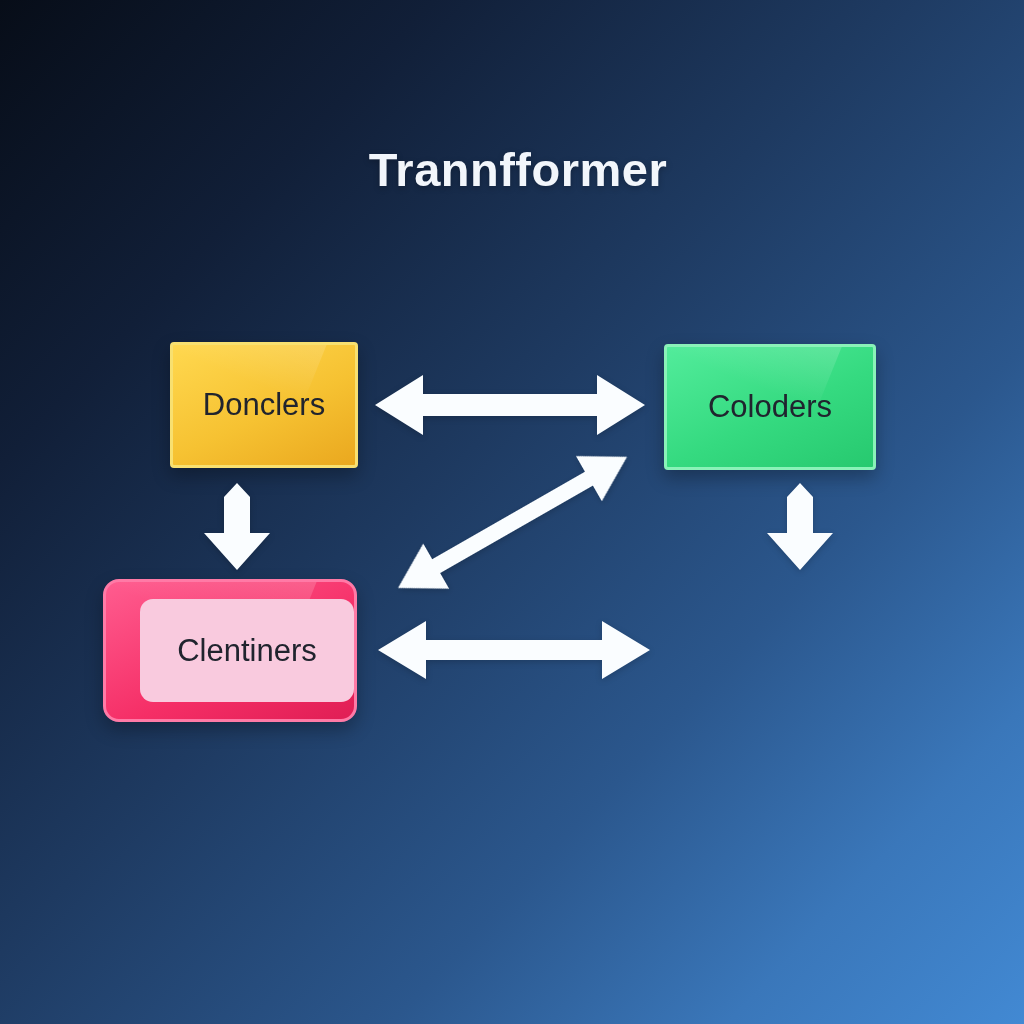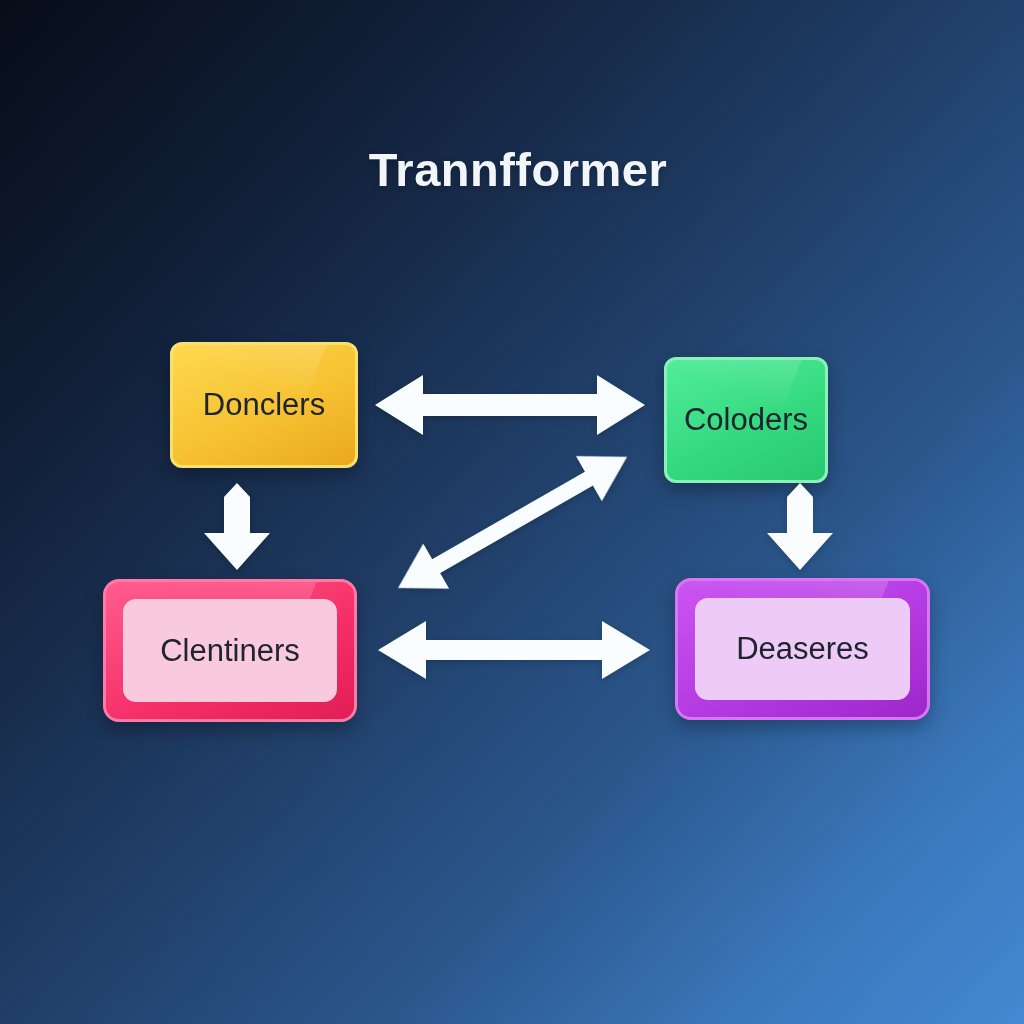"Donclers" .node { border-radius: 12px -> 4px }
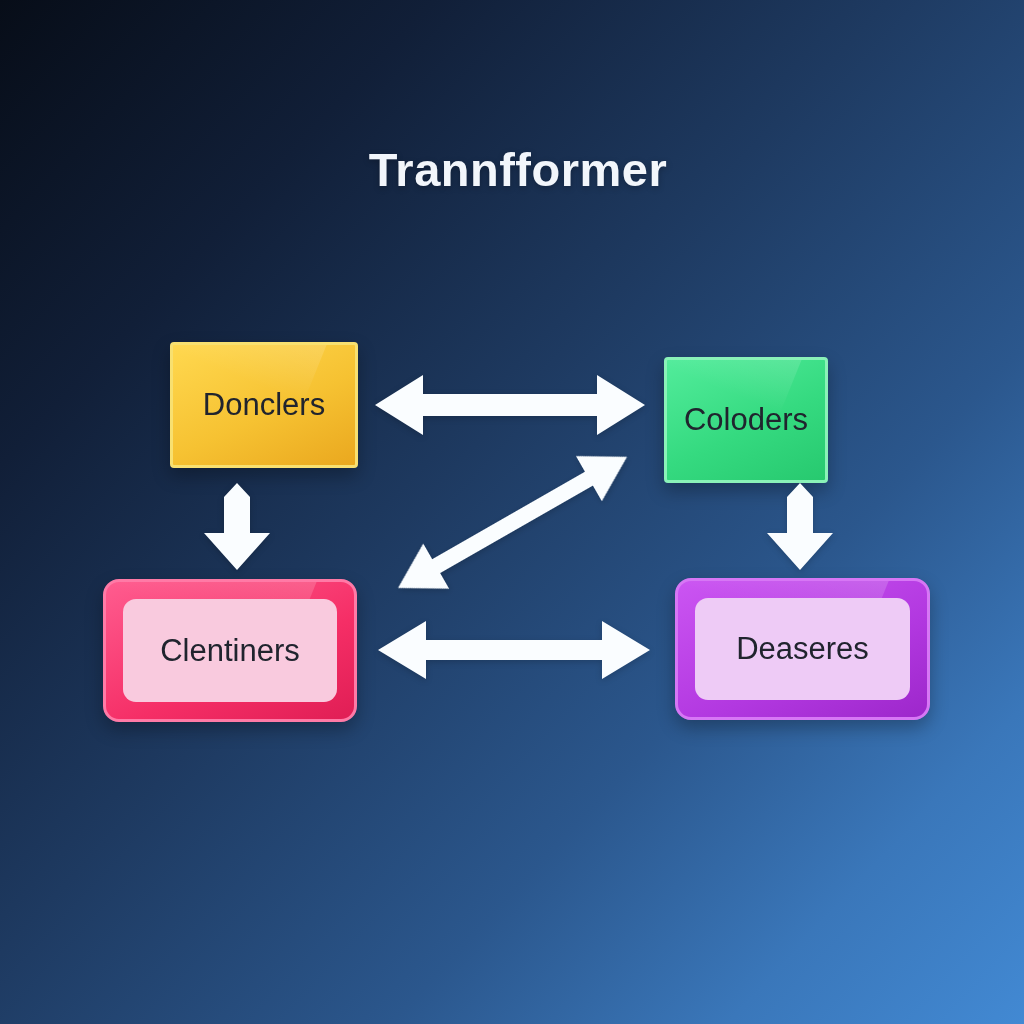"Coloders" .node-top-right { top: 357px -> 344px; width: 164px -> 212px }
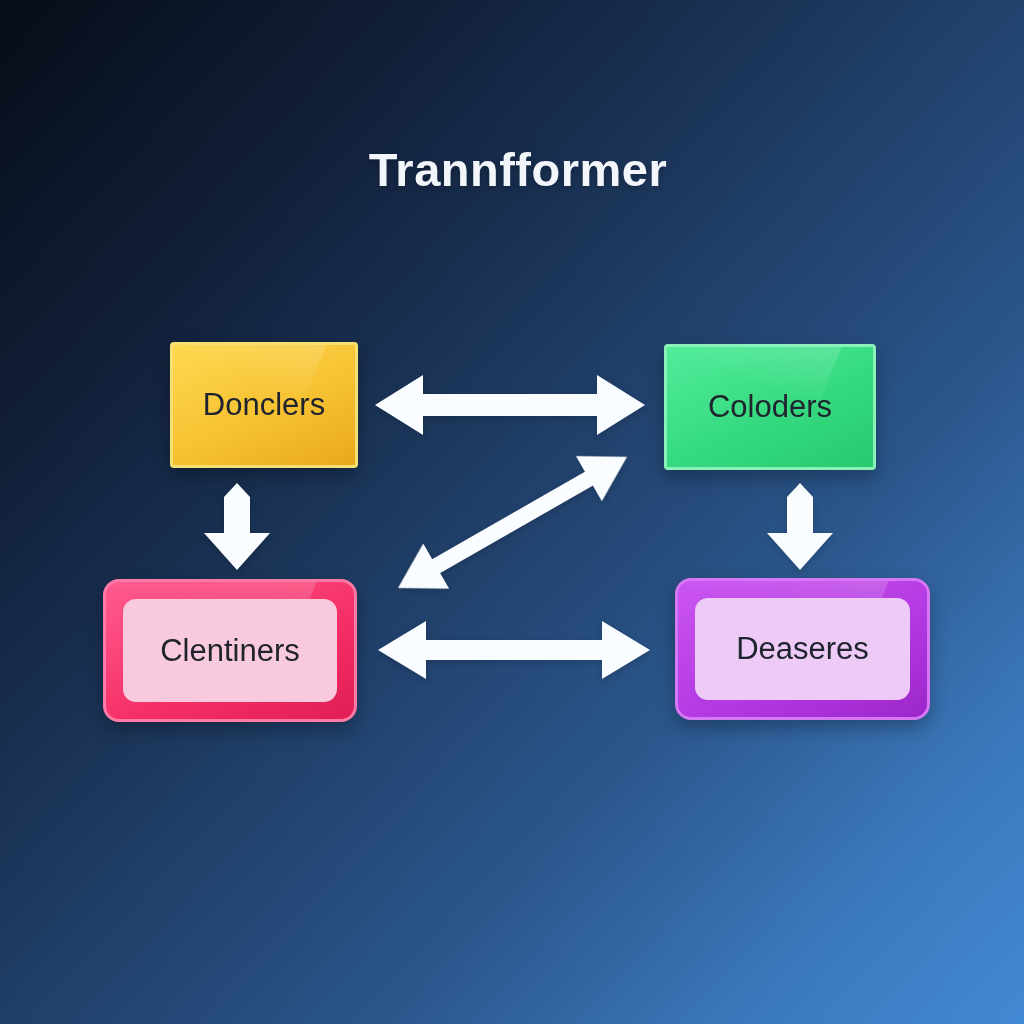"Clentiners" .node-bottom-left { justify-content: none -> flex-end }
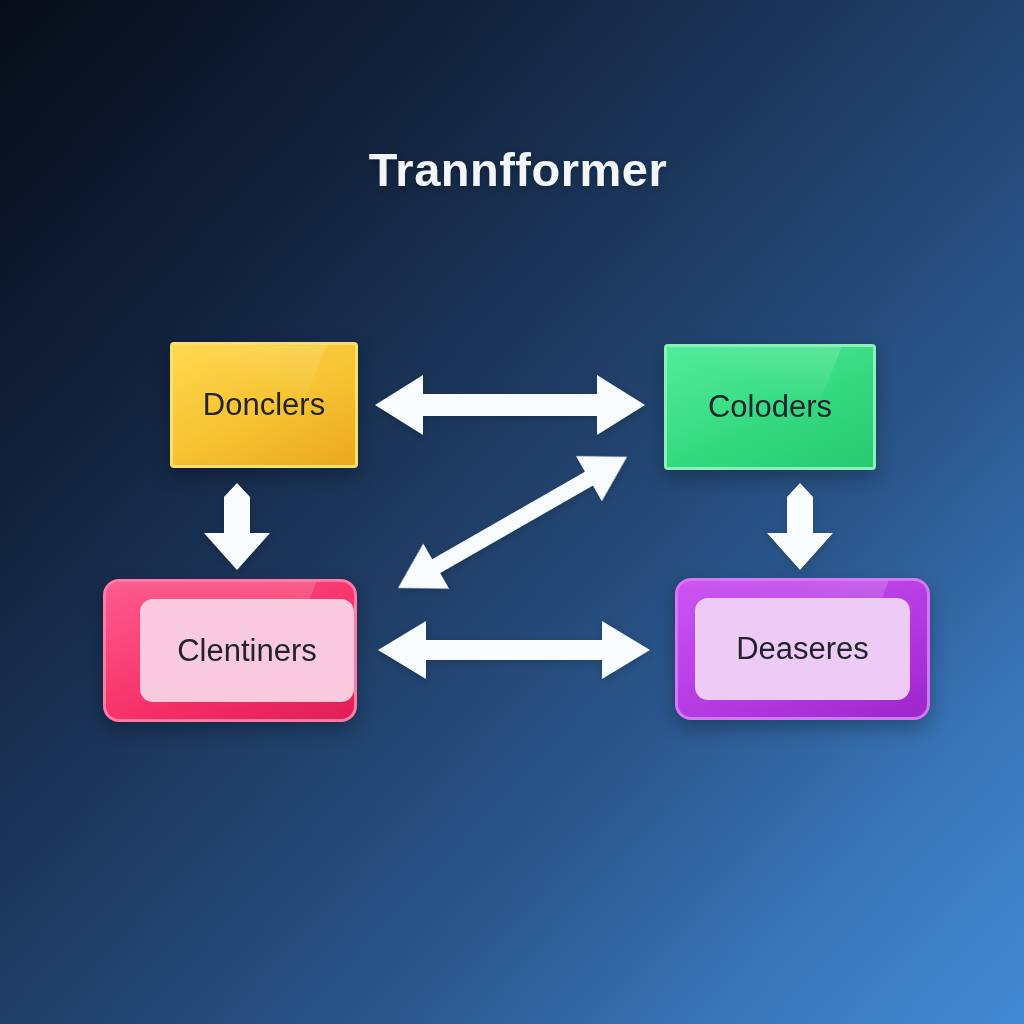"Deaseres" div.node { html: <div> <div> <span>Deaseres</span> </div> </div> -> none }
